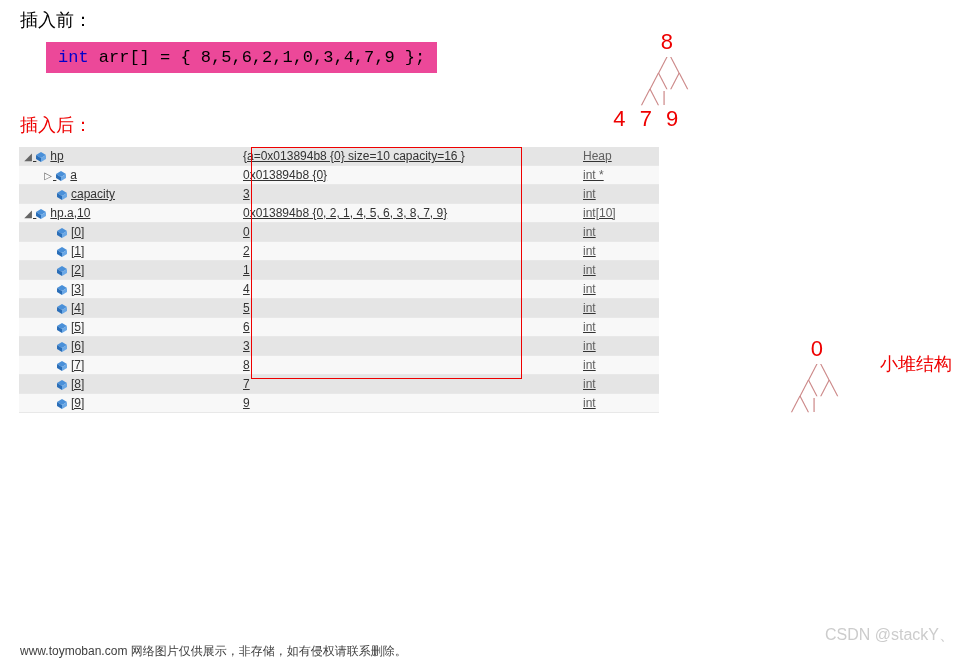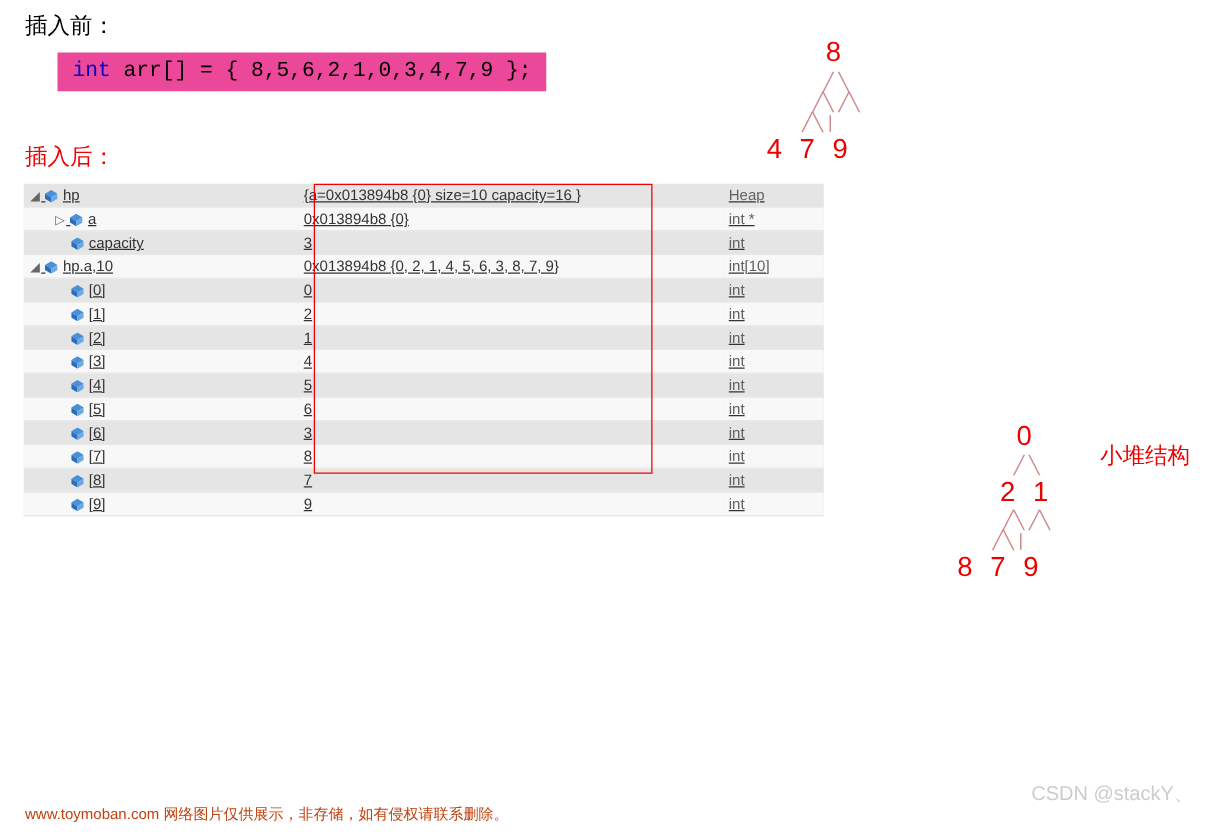"2 1" div.tr { html: <div>2 1</div> -> none }
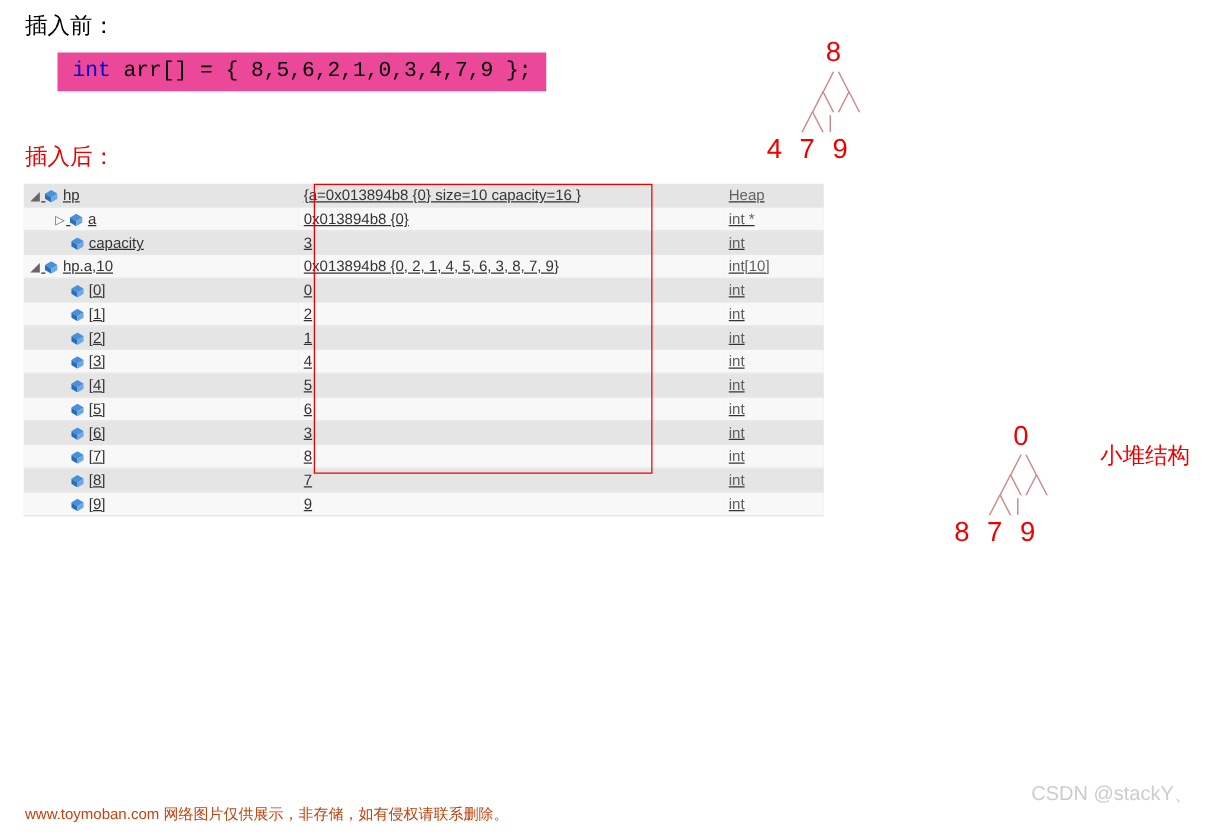"8 7 9" div.tr { html: <div>8 7 9</div> -> none }
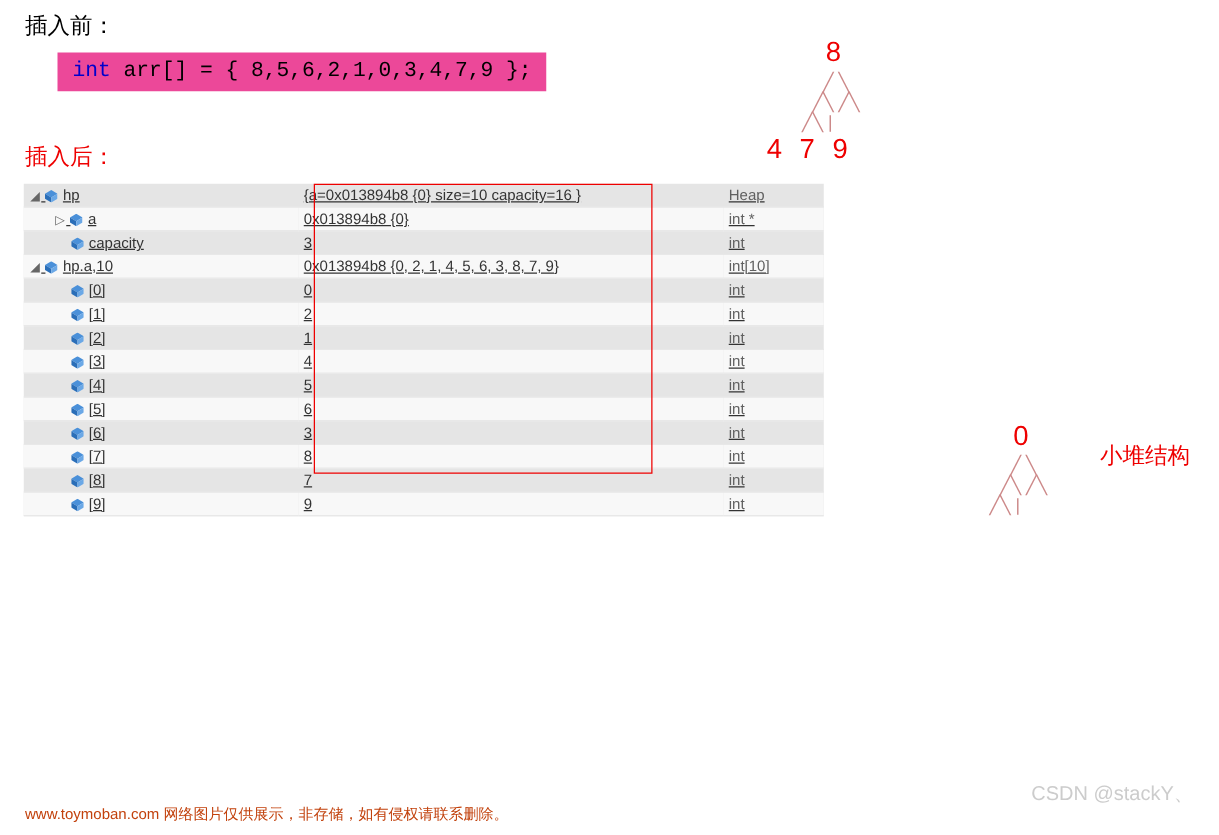"www.toymoban.com 网络图片仅供展示，非存储，如有侵权请联系删除。" .watermark-left { color: #c2410c -> #404040 }
